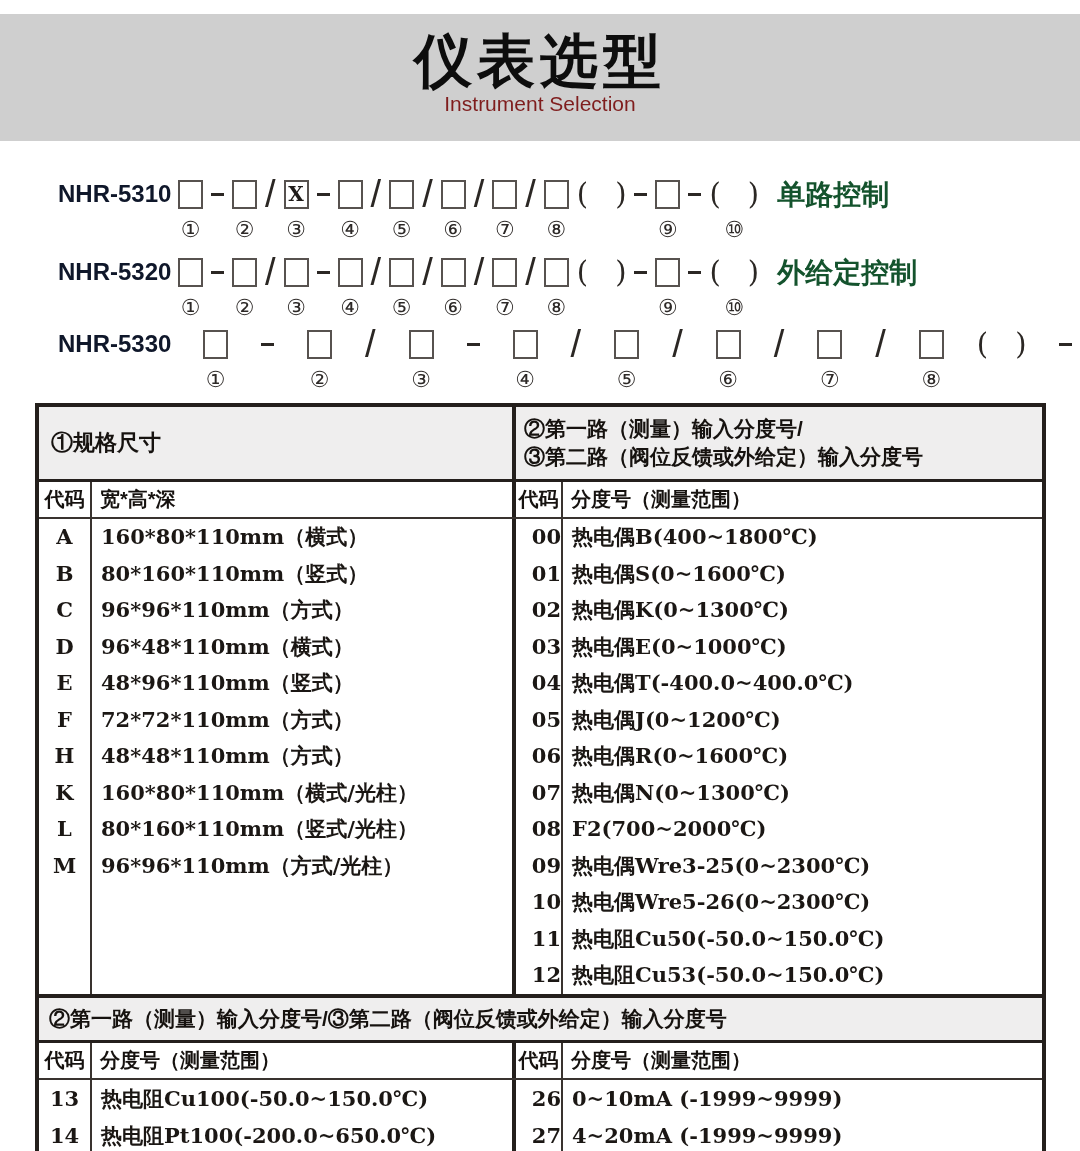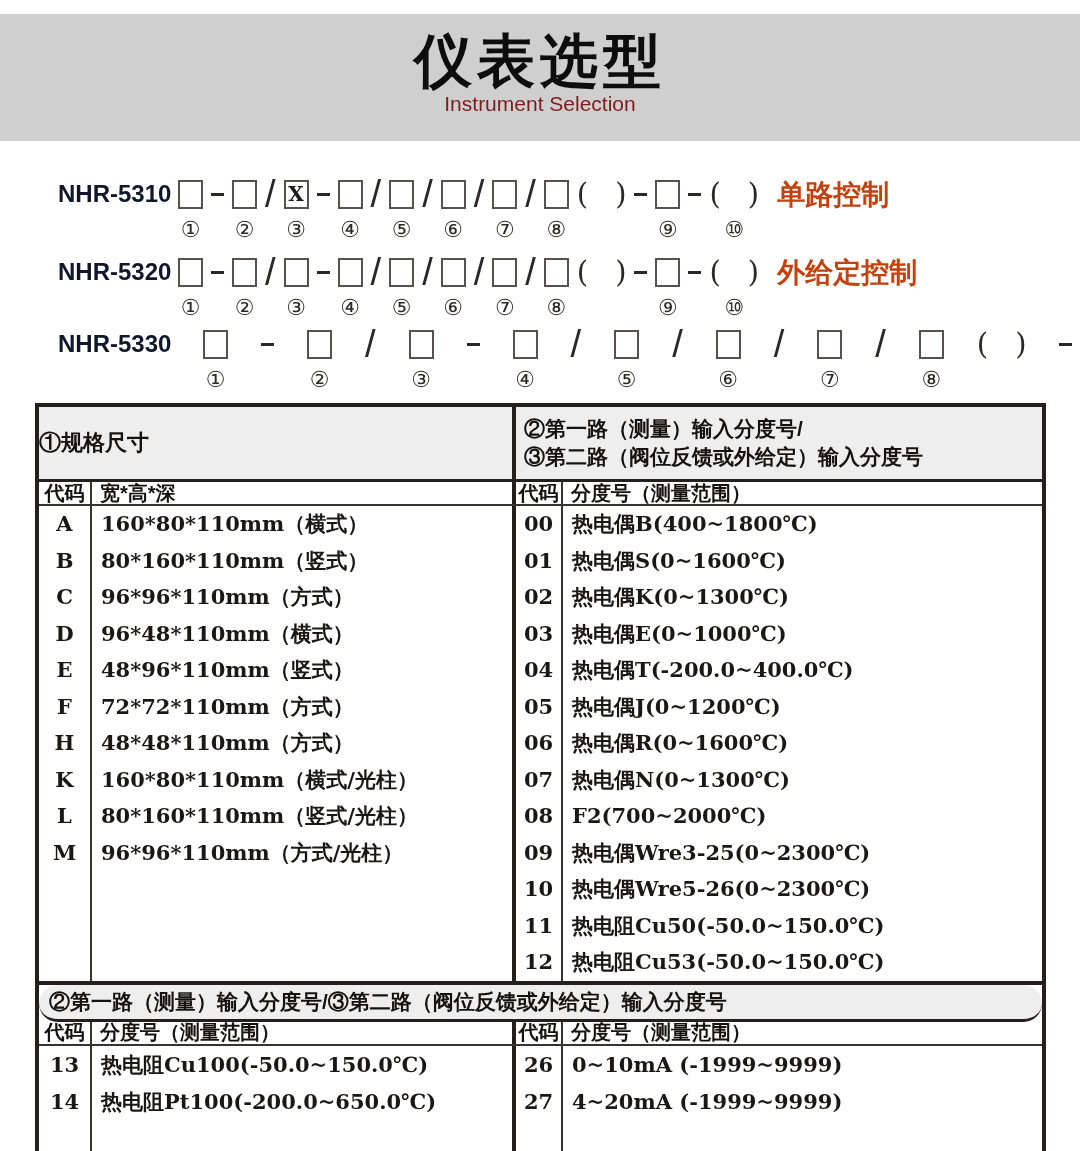"单路控制" .msuffix { color: #c2410c -> #14532d }
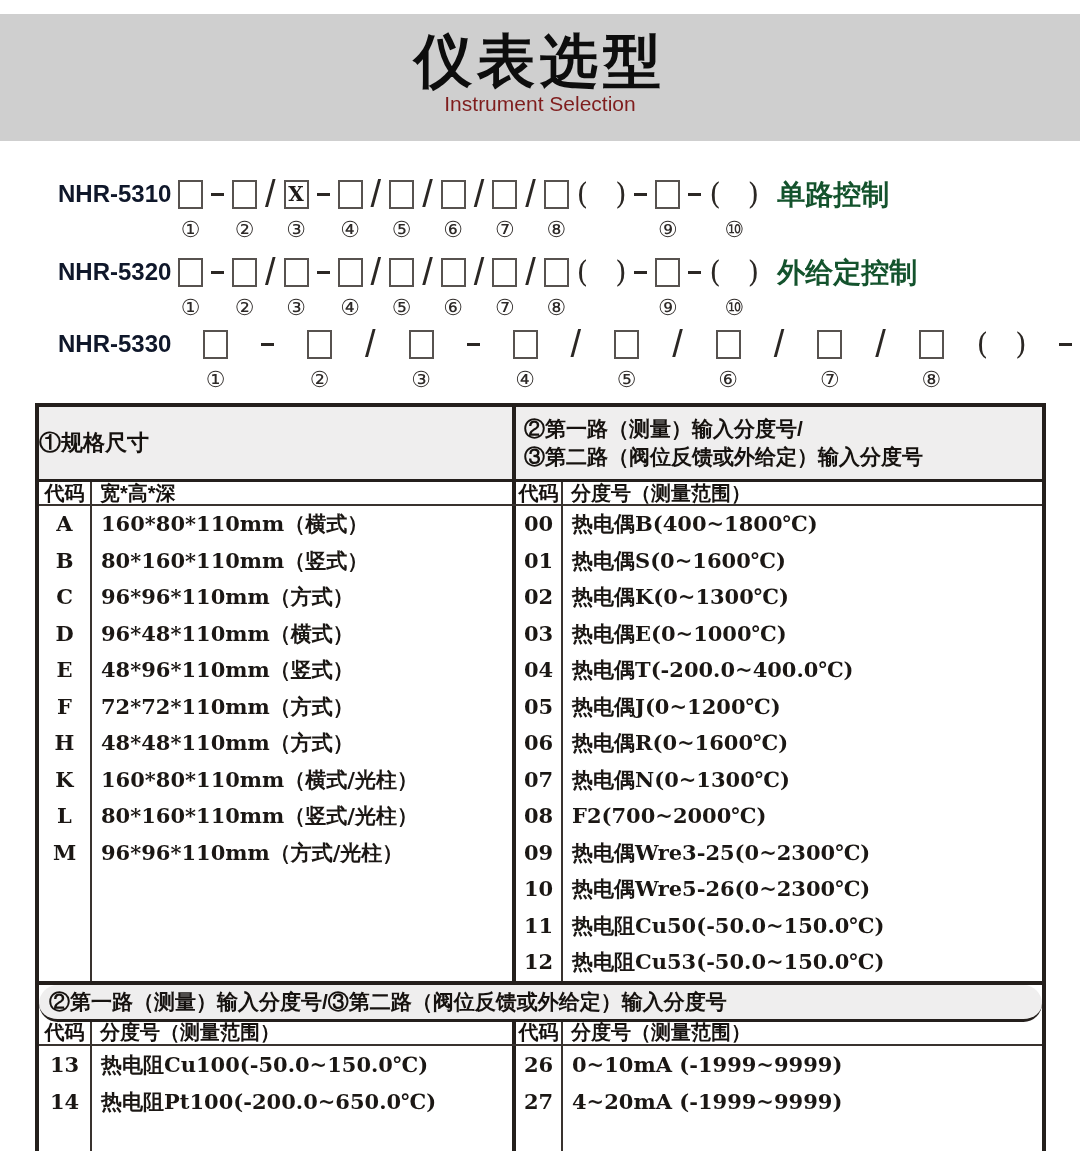"①规格尺寸" .sec1 .lcell { padding-left: 0 -> 12px }
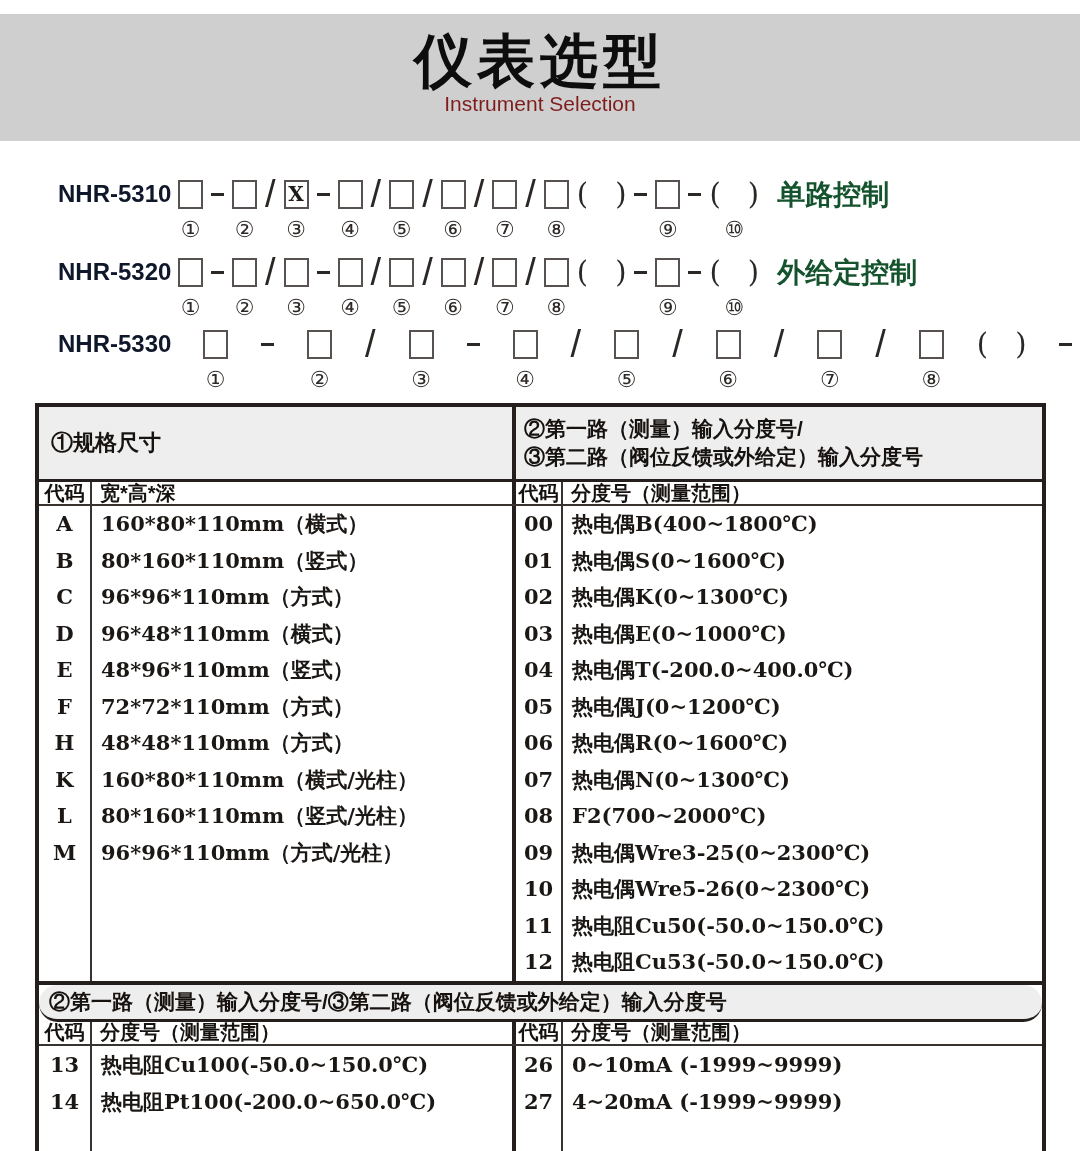"代码" .colhdr { height: 24px -> 37px }
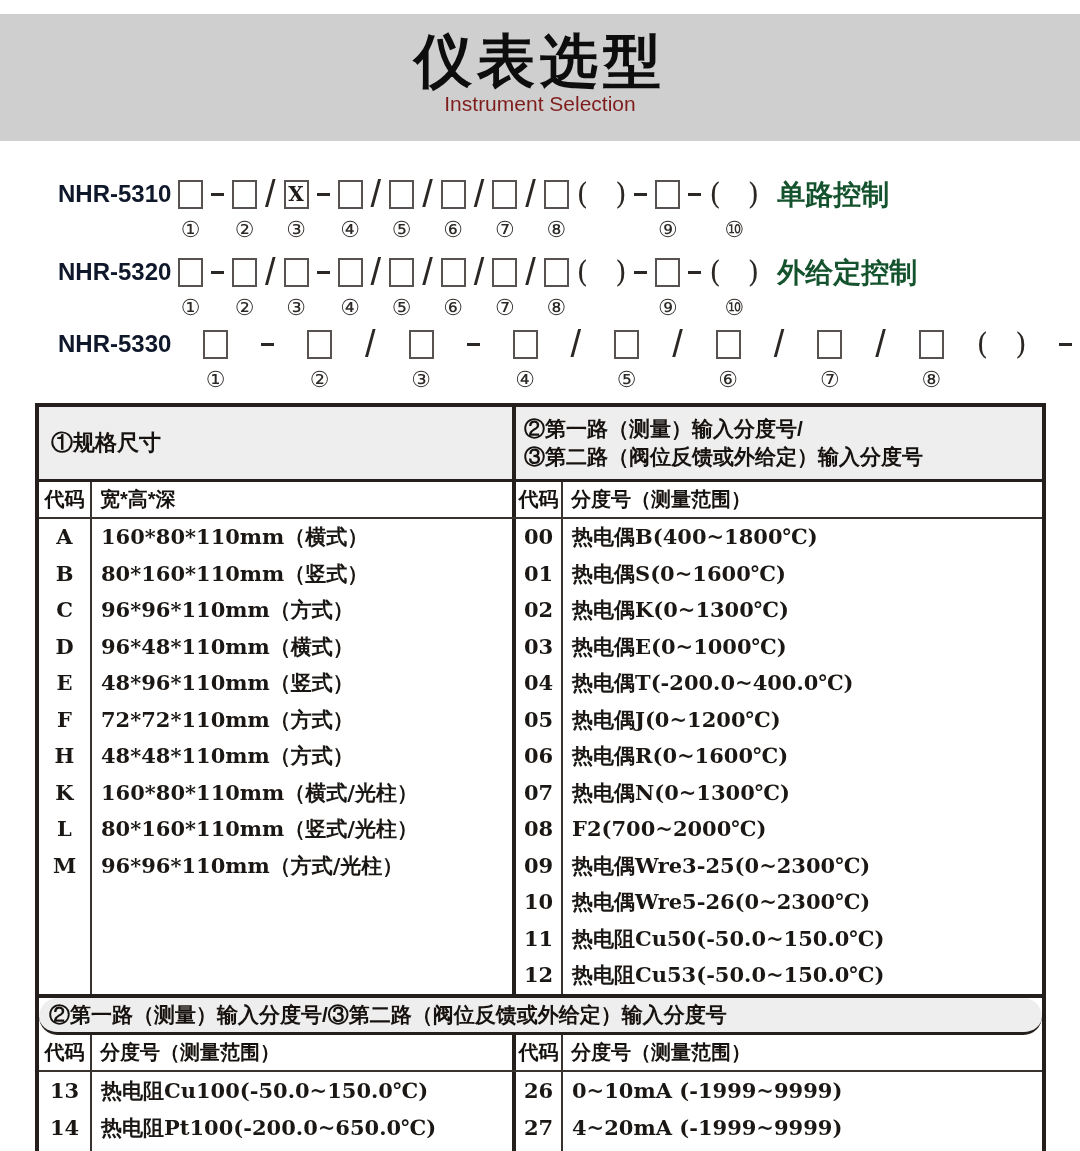"00" .w-code-r { align-items: none -> flex-end }
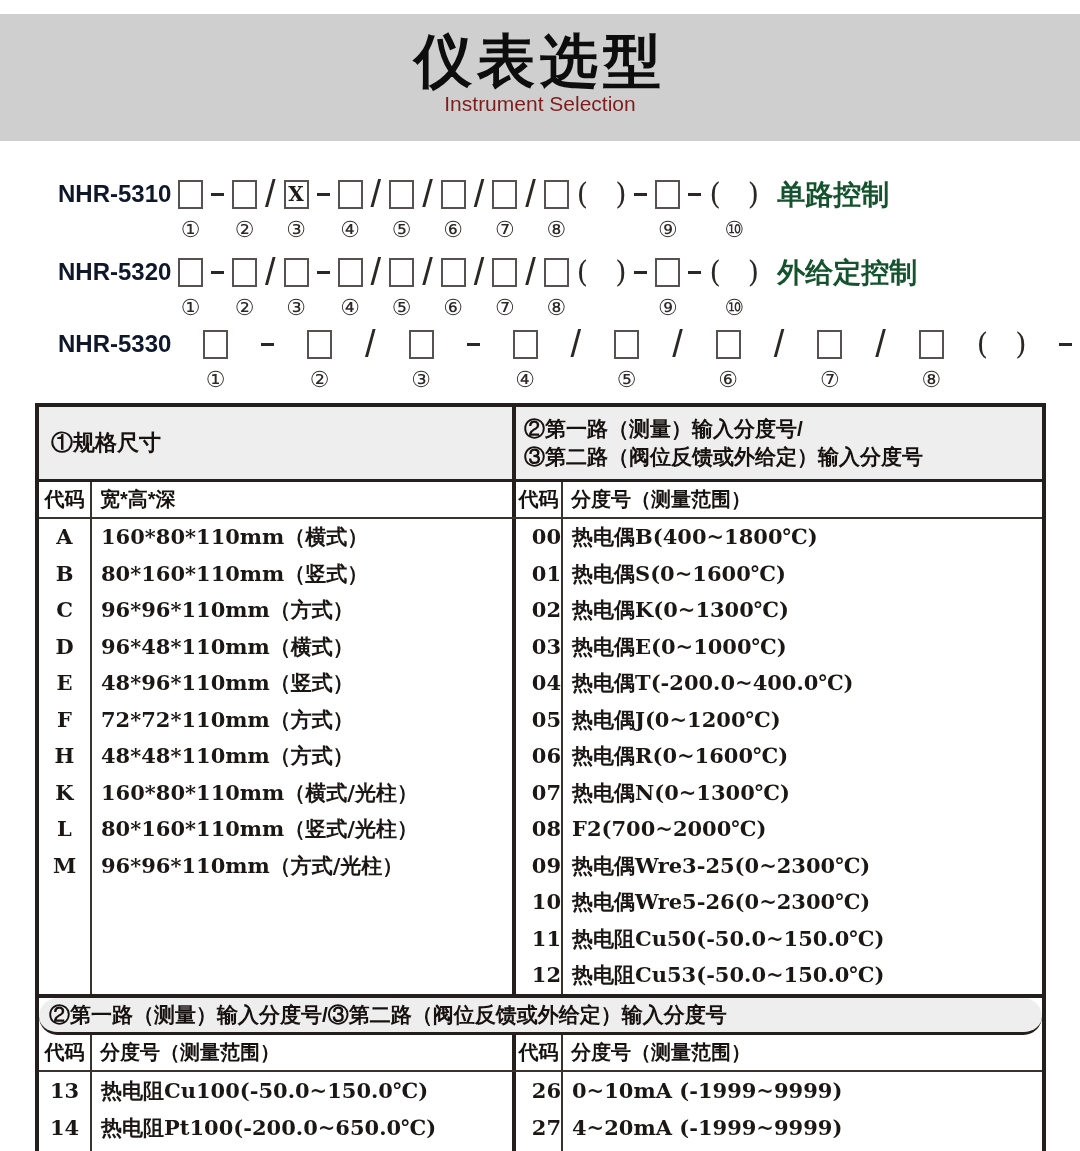"热电偶T(-200.0~400.0℃)" div.ln { text: -200.0 -> -400.0 }
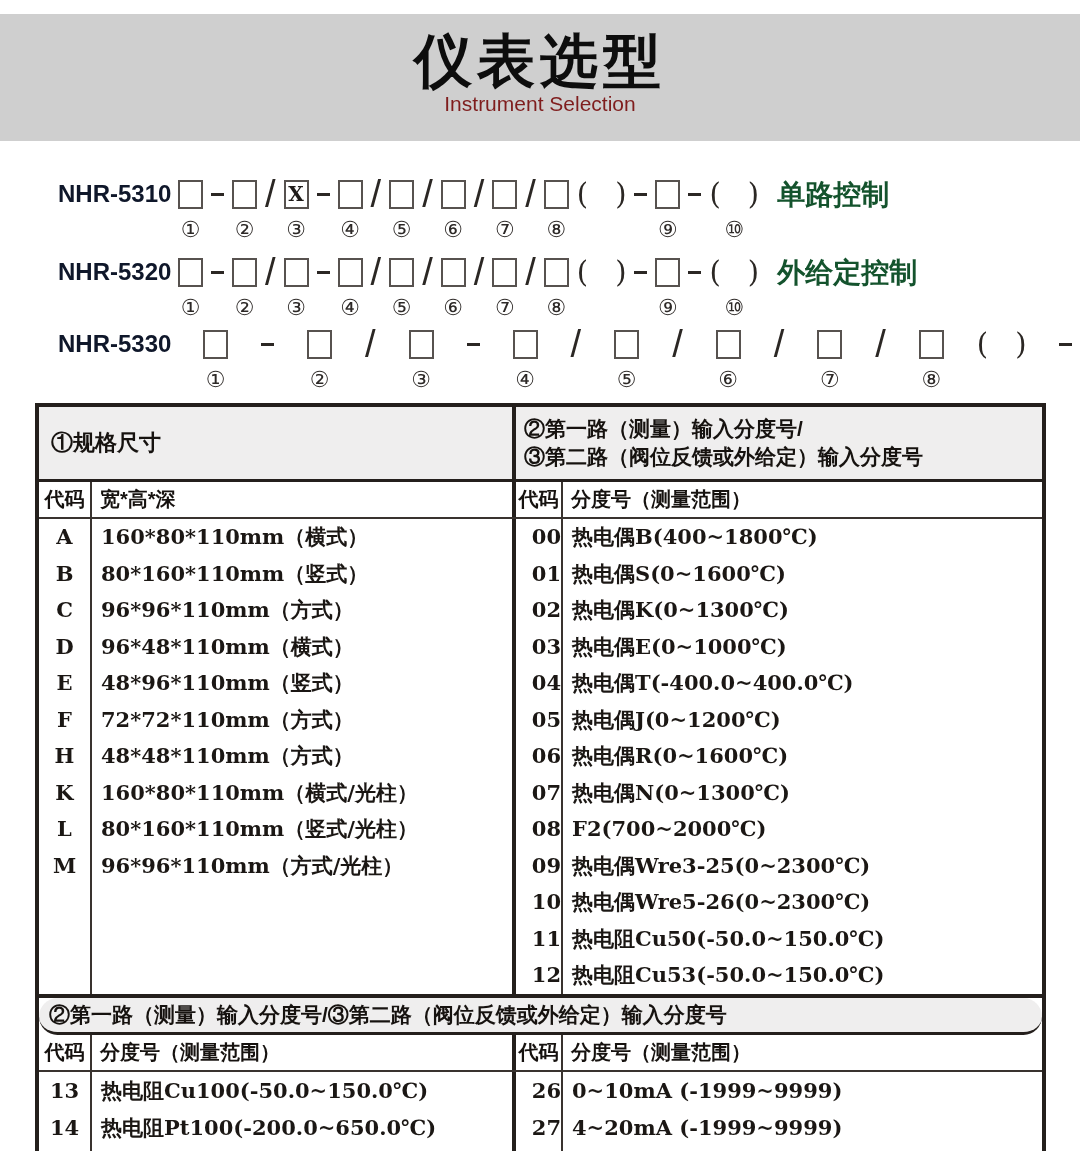"②第一路（测量）输入分度号/③第二路（阀位反馈或外给定）输入分度号" .sec2 { border-radius: 19px -> none; height: 37px -> 45px }
